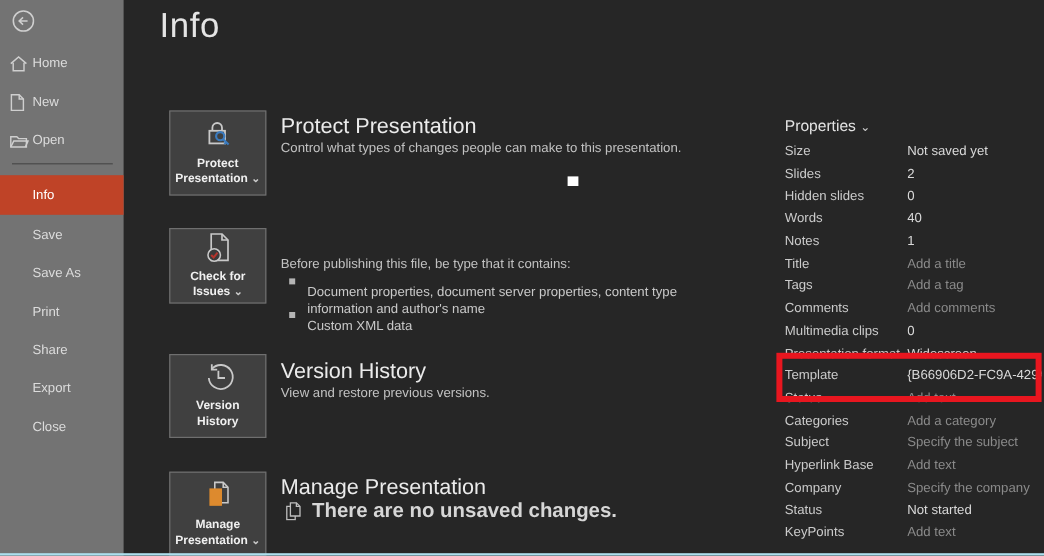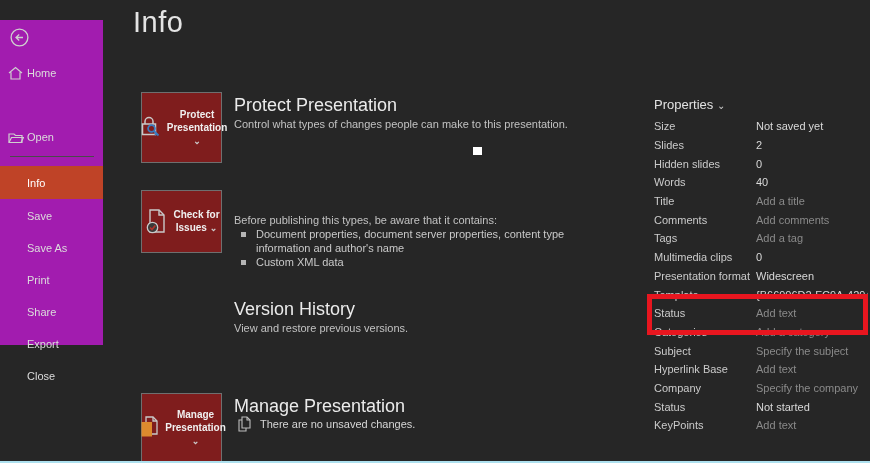"Home" .sidebar { background: #a21caf -> #737373; height: 325px -> 463px; margin-top: 20px -> none }
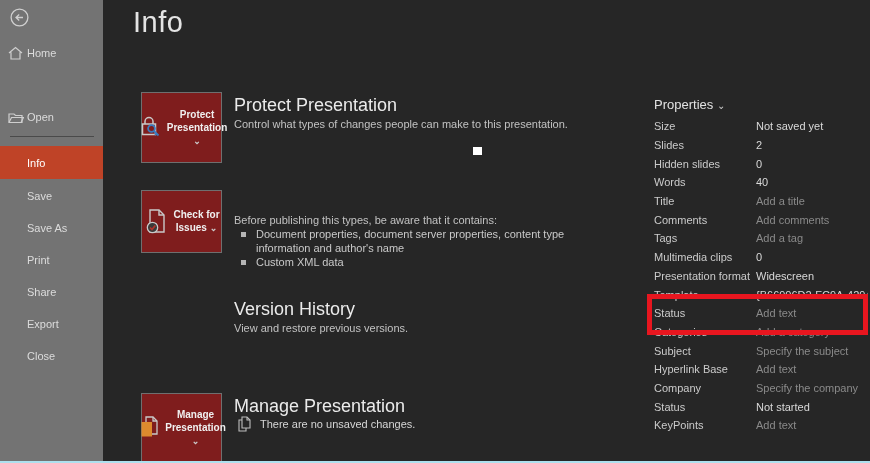"New" div.nav-item { html: none -> <div> <span> <svg> <path></path> <path></path> </svg> </span> <span>New</span> </div> }
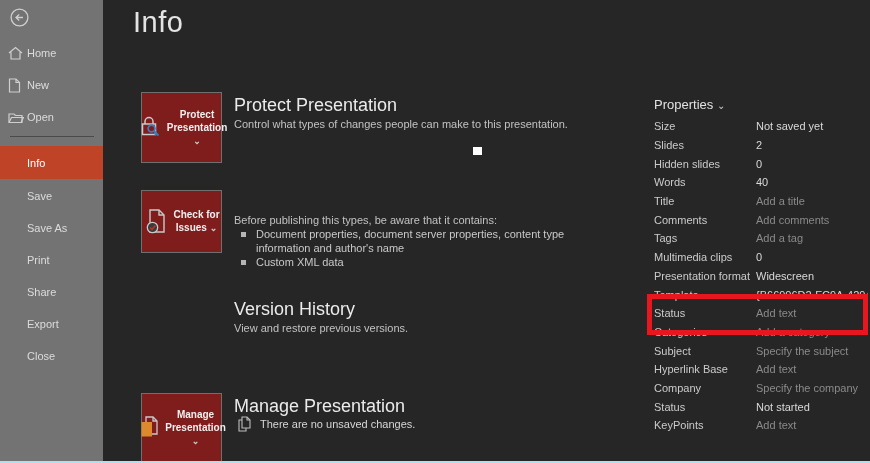"Protect" .tile-btn { background: #7f1d1d -> #404040; flex-direction: row -> column }
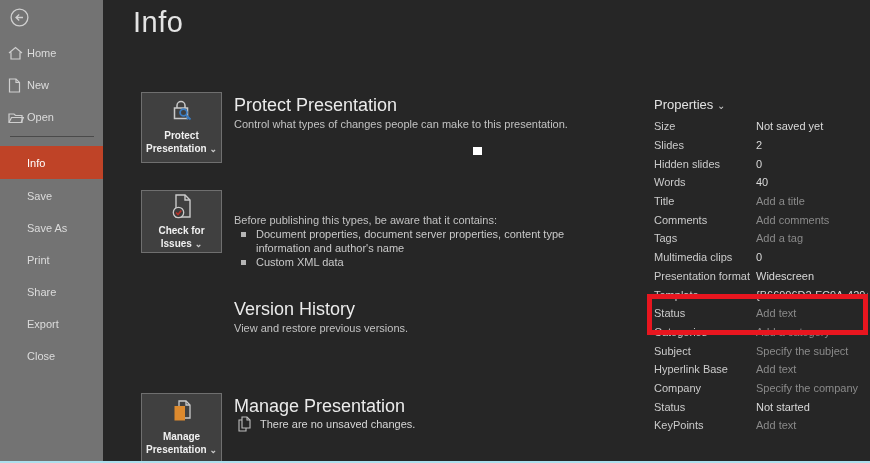"Notes" div.prop-row { html: none -> <div> <span>Notes</span> <span>1</span> </div> }
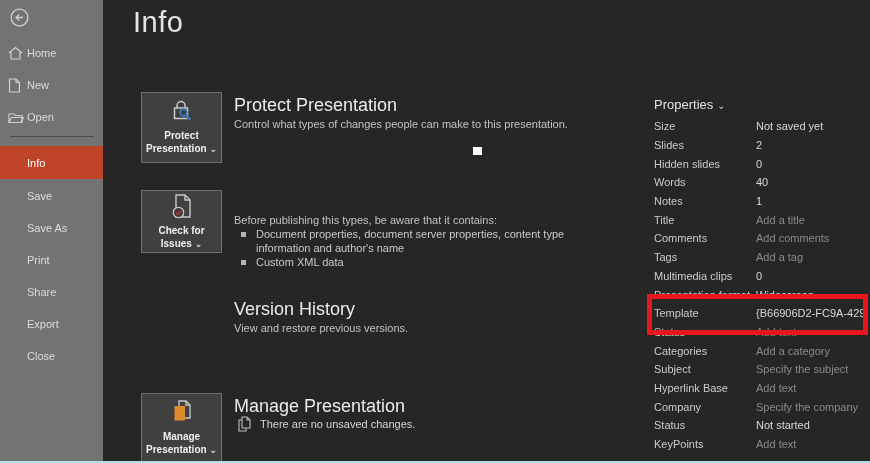"Before publishing this types, be" div.sec-desc { text: types, be aware -> file, be type }
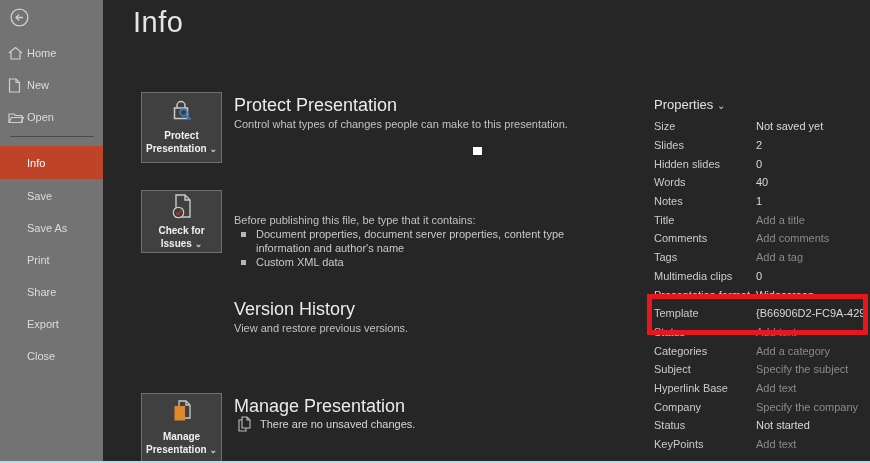"Document properties, document server" .bullet-text { margin-top: none -> 10px }
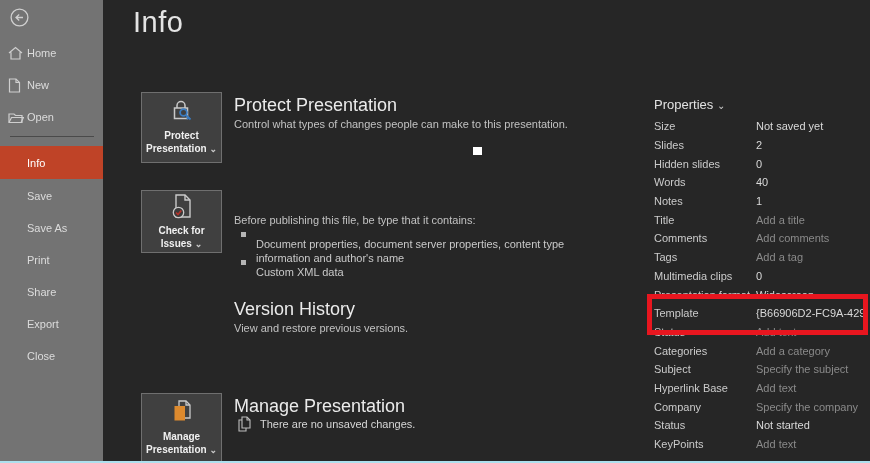"Comments" div.prop-row { order: before "Tags" -> after "Tags" }
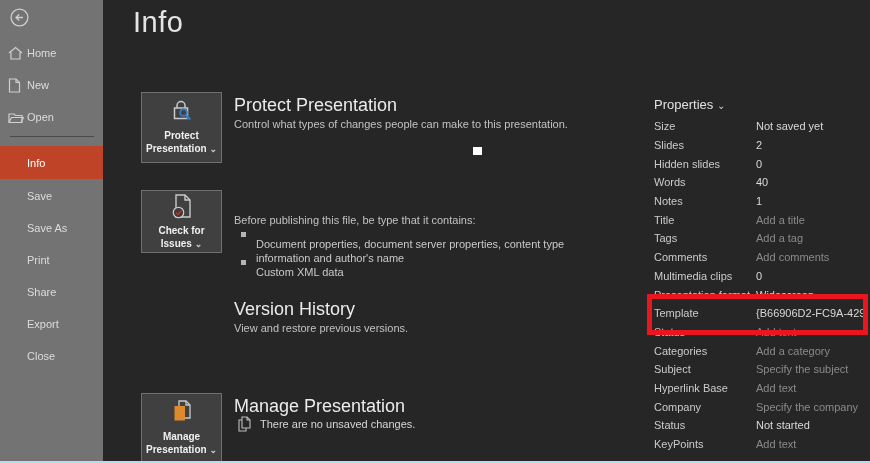"Version" div.tile-btn { html: none -> <div> <span> <svg> <path></path> <path></path> <path></path> </svg> </span> <span><span>Version</span><br><span>History</span></span> </div> }
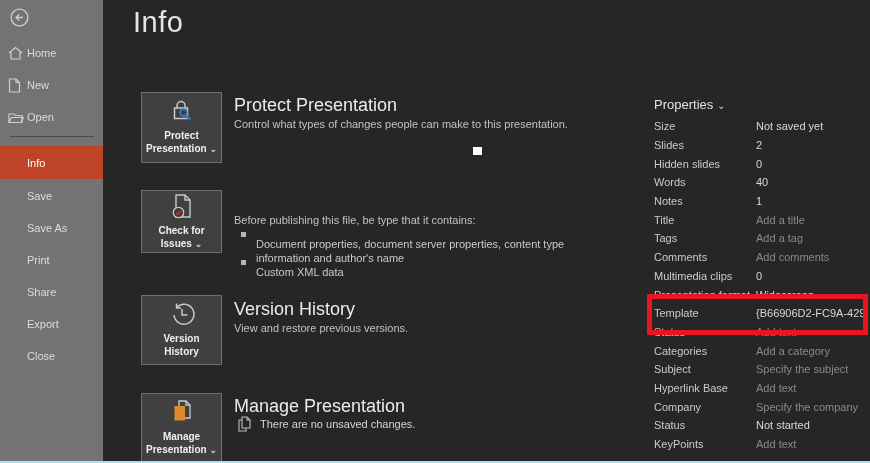"There are no unsaved changes." .unsaved-text { font-size: 11px -> 17px; font-weight: normal -> bold }
